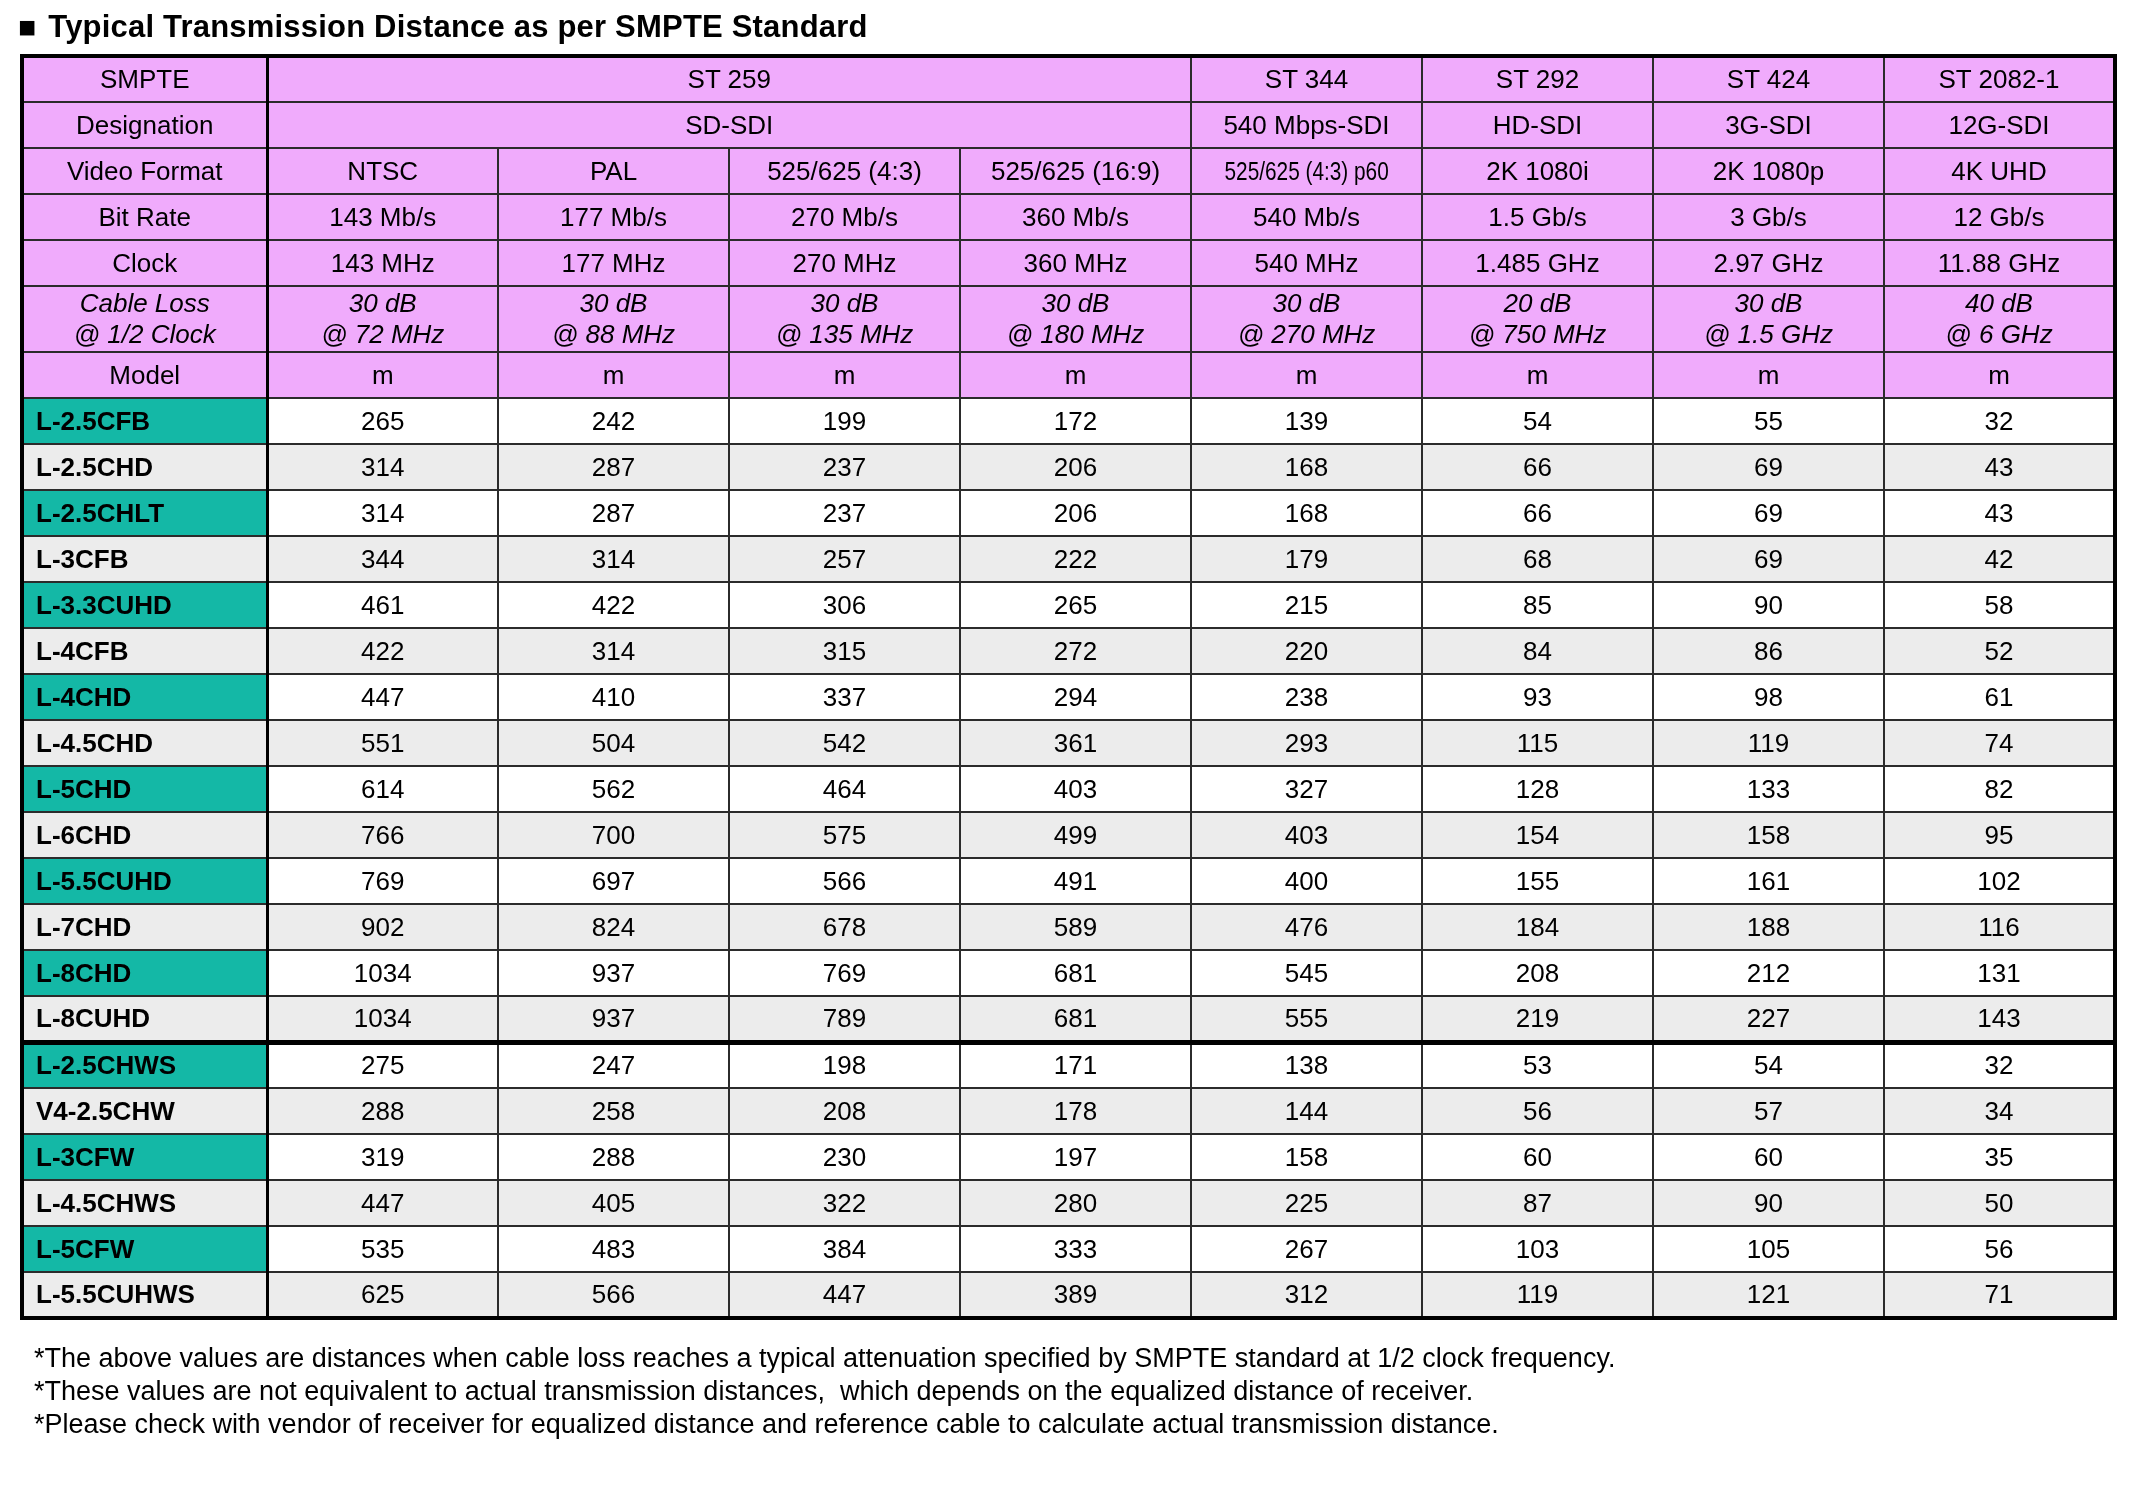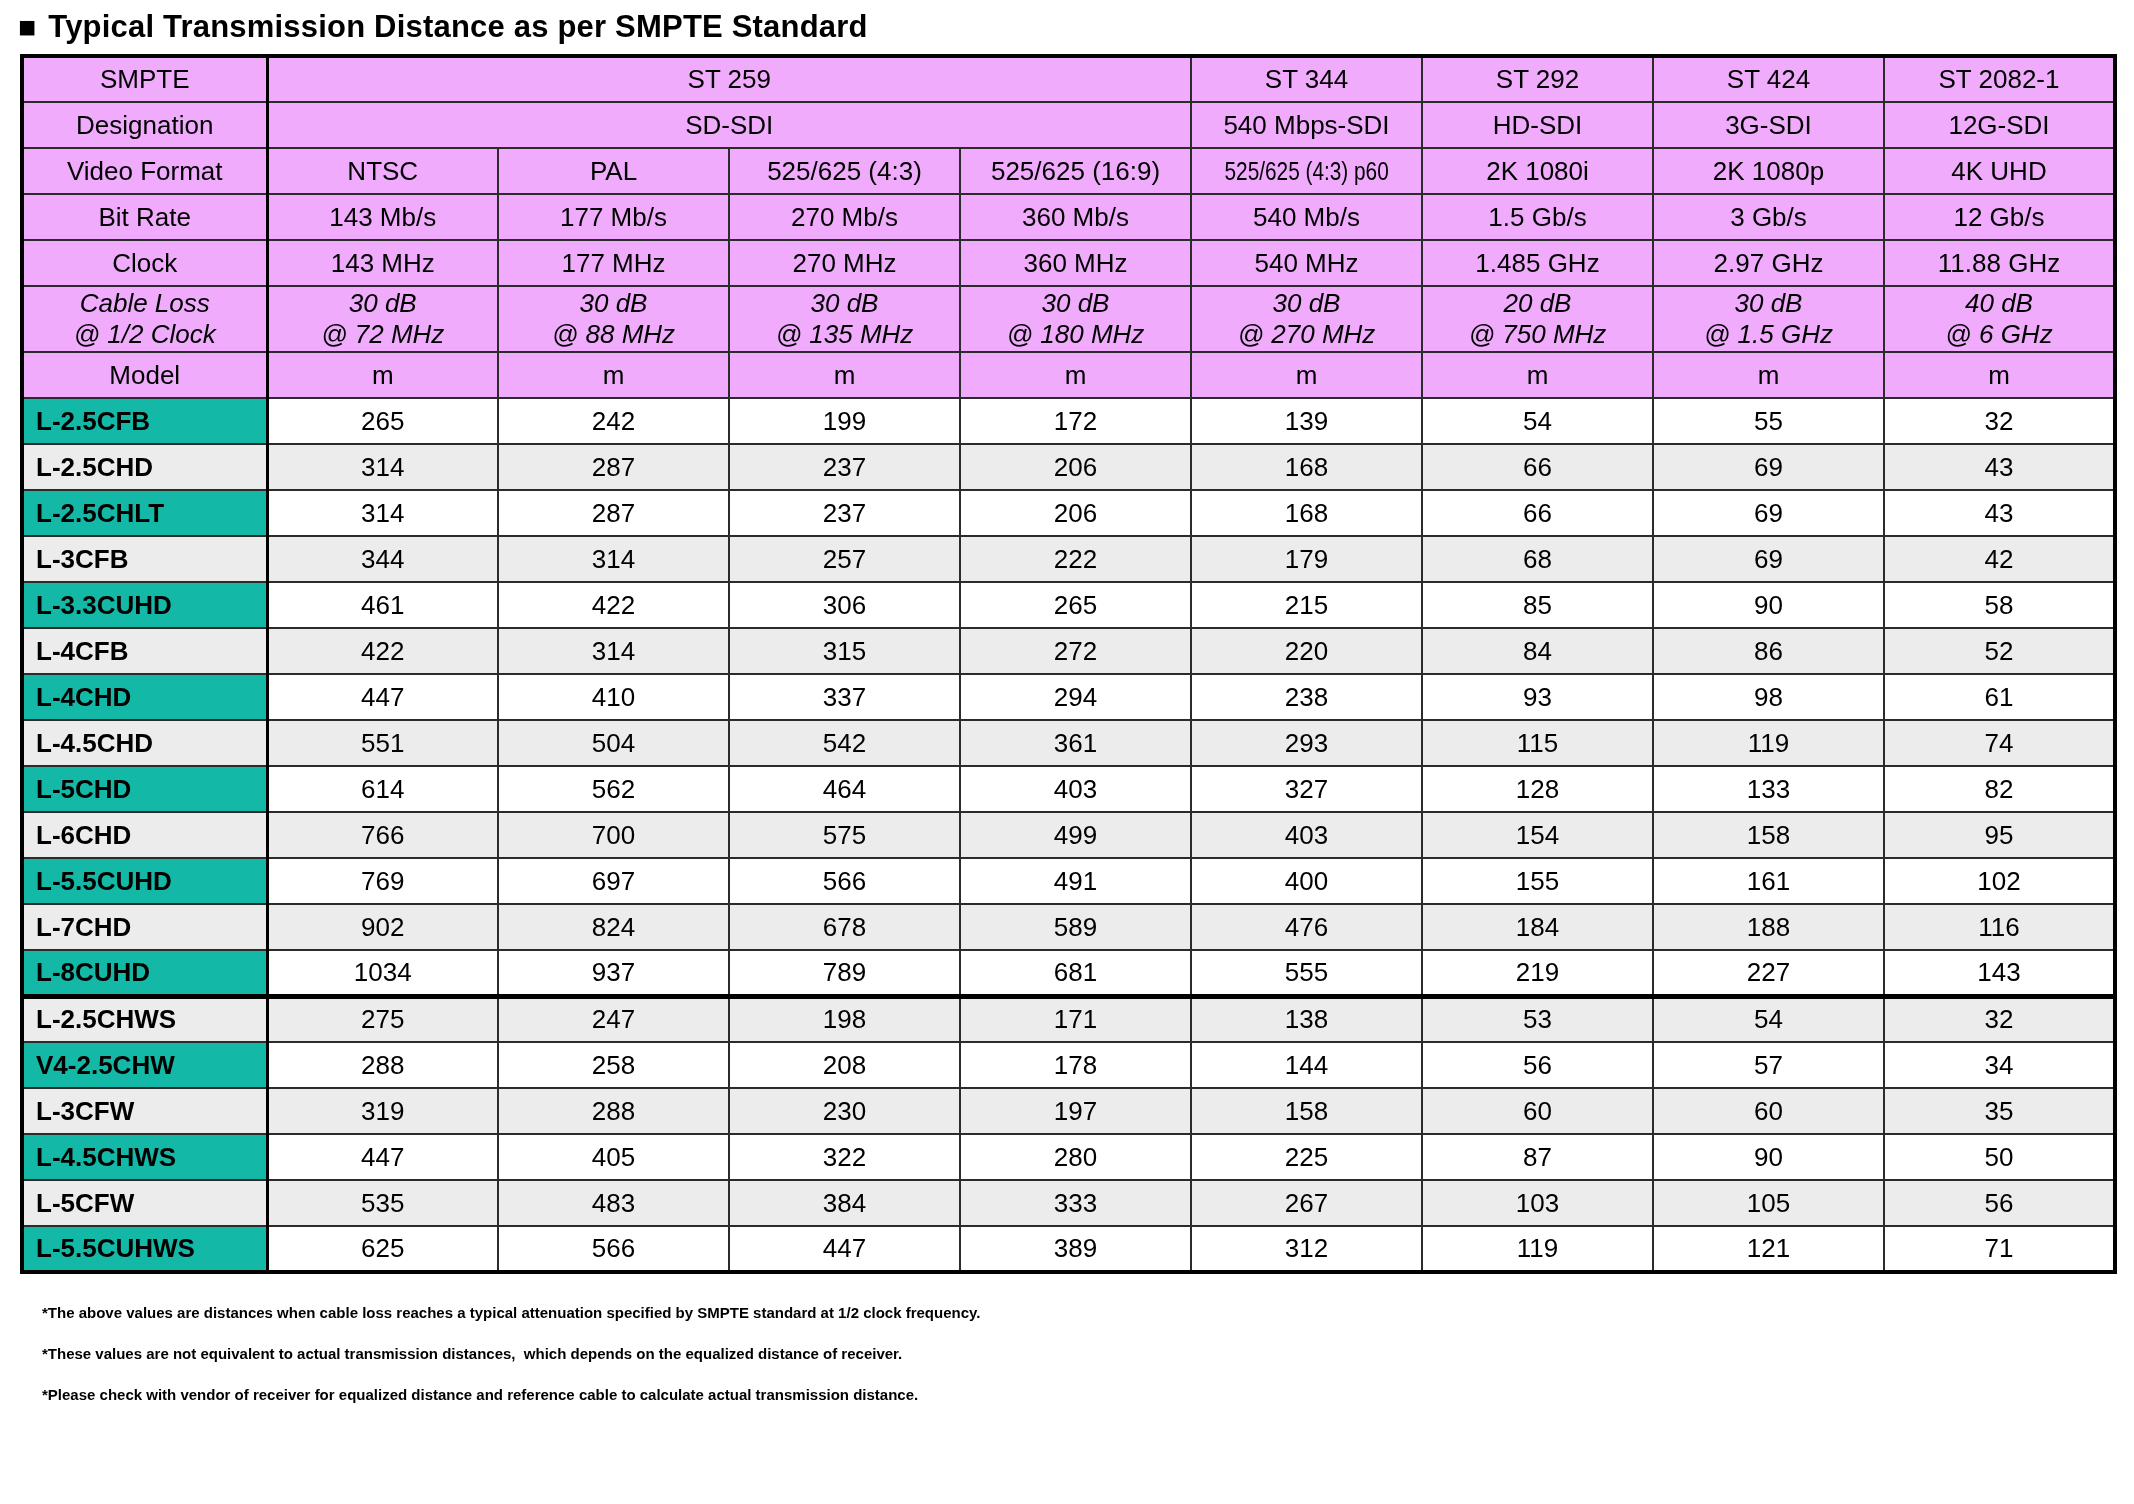"L-8CHD" tr { html: none -> <tr> <td>L-8CHD</td> <td>1034</td> <td>937</td> <td>769</td> <td>681</td> <td>545</td> <td>208</td> <td>212</td> <td>131</td> </tr> }
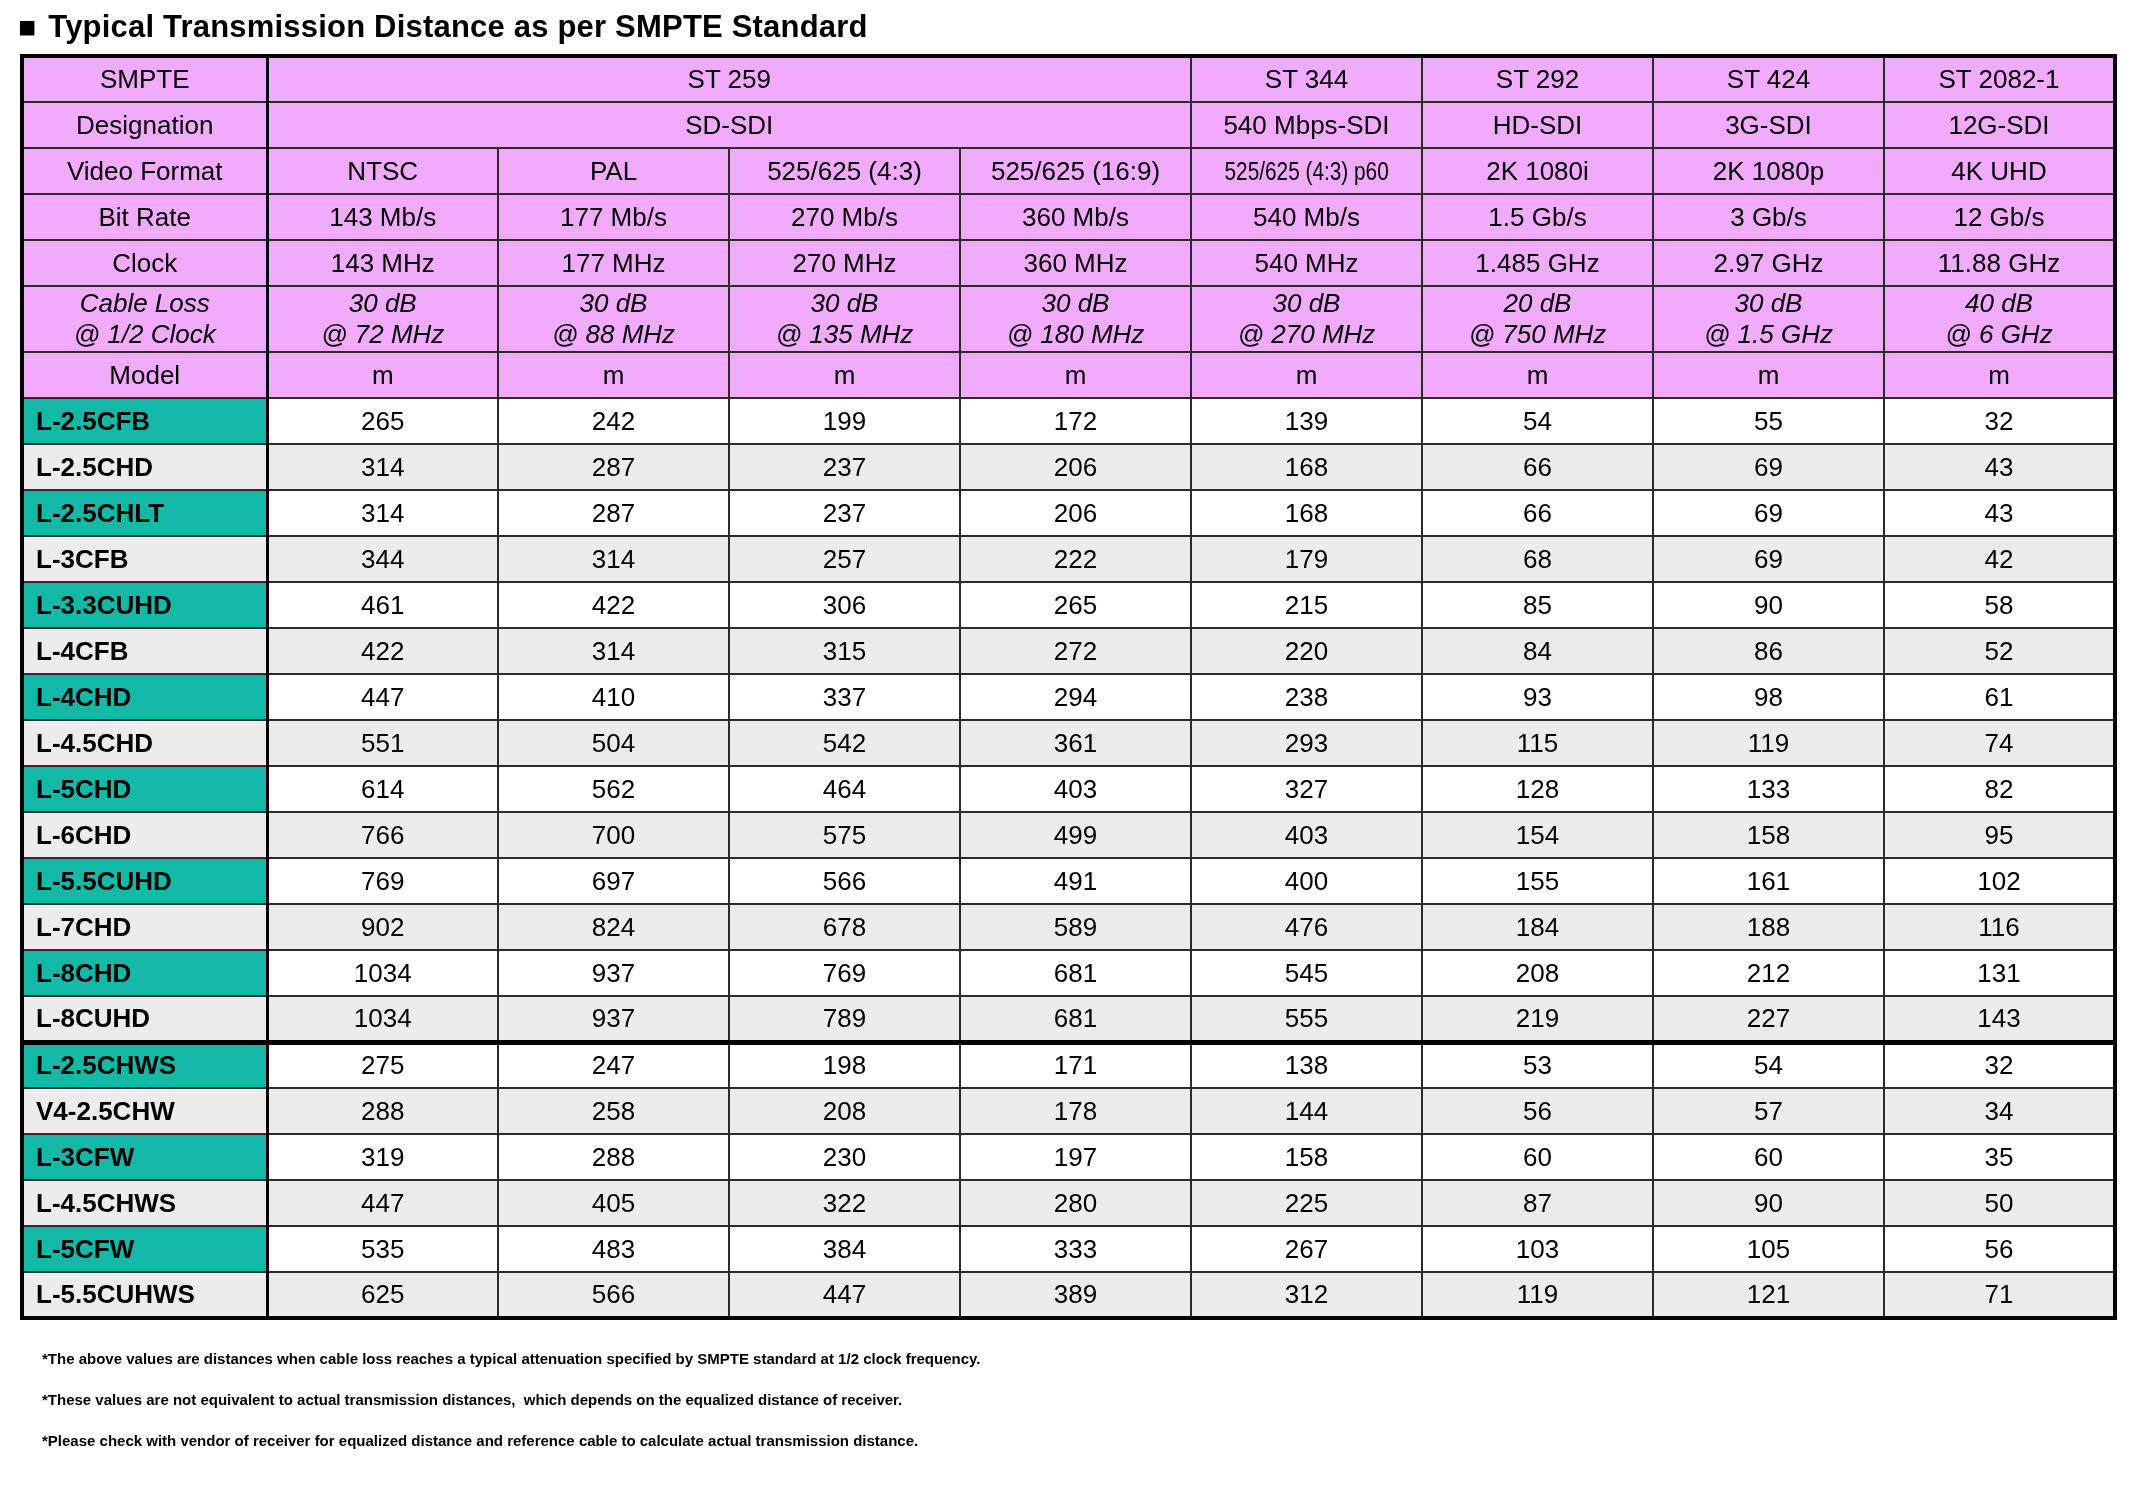"*The above values are distances" .footnotes p { font-size: 15px -> 27px; font-weight: bold -> normal; margin: 12px -> 4px }
